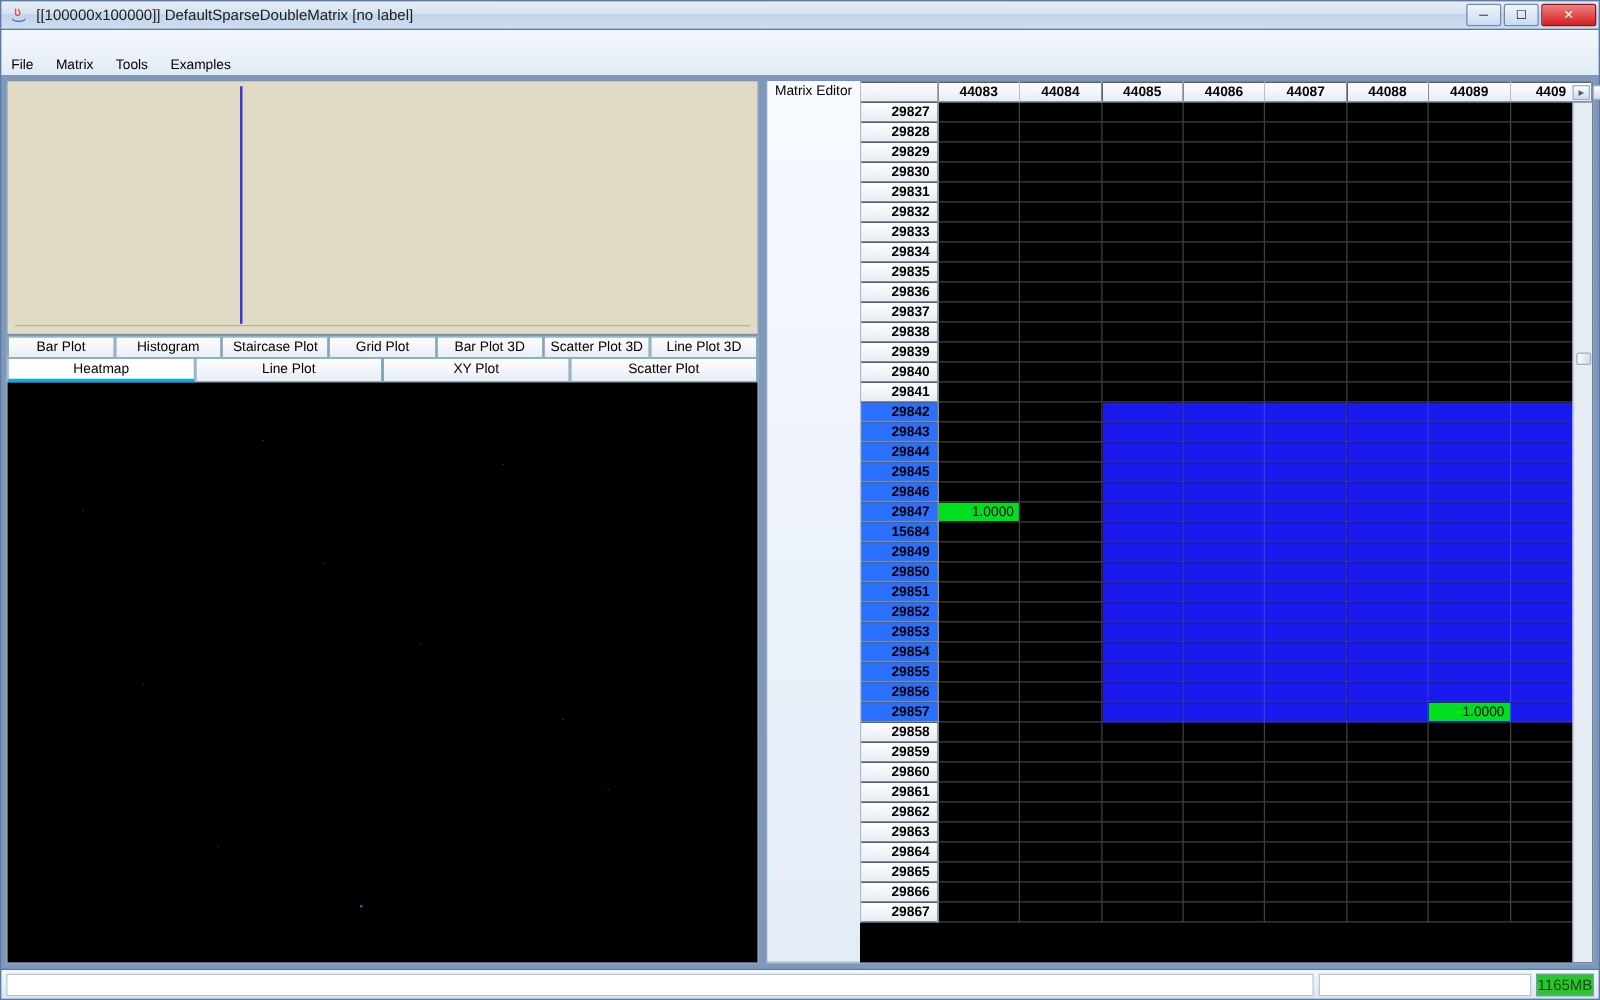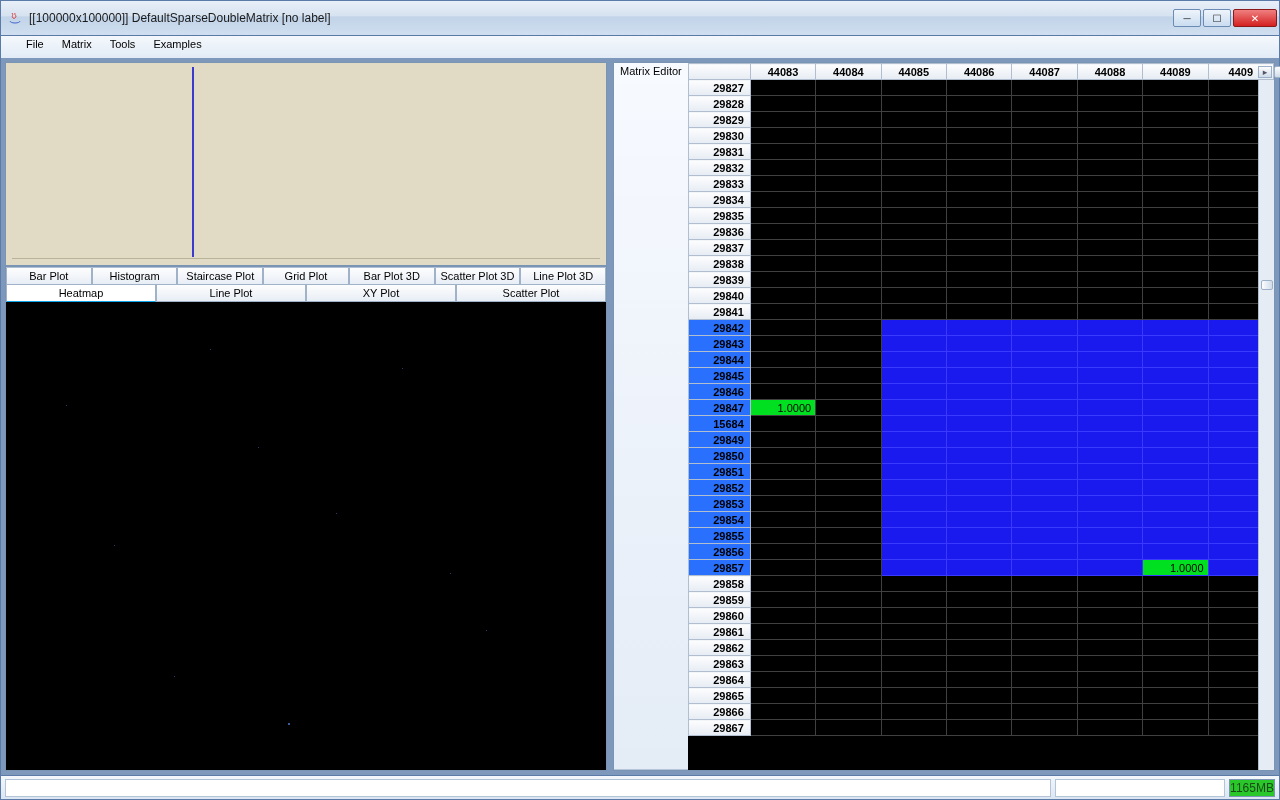"[[100000x100000]]" .titlebar { height: 36px -> 24px }
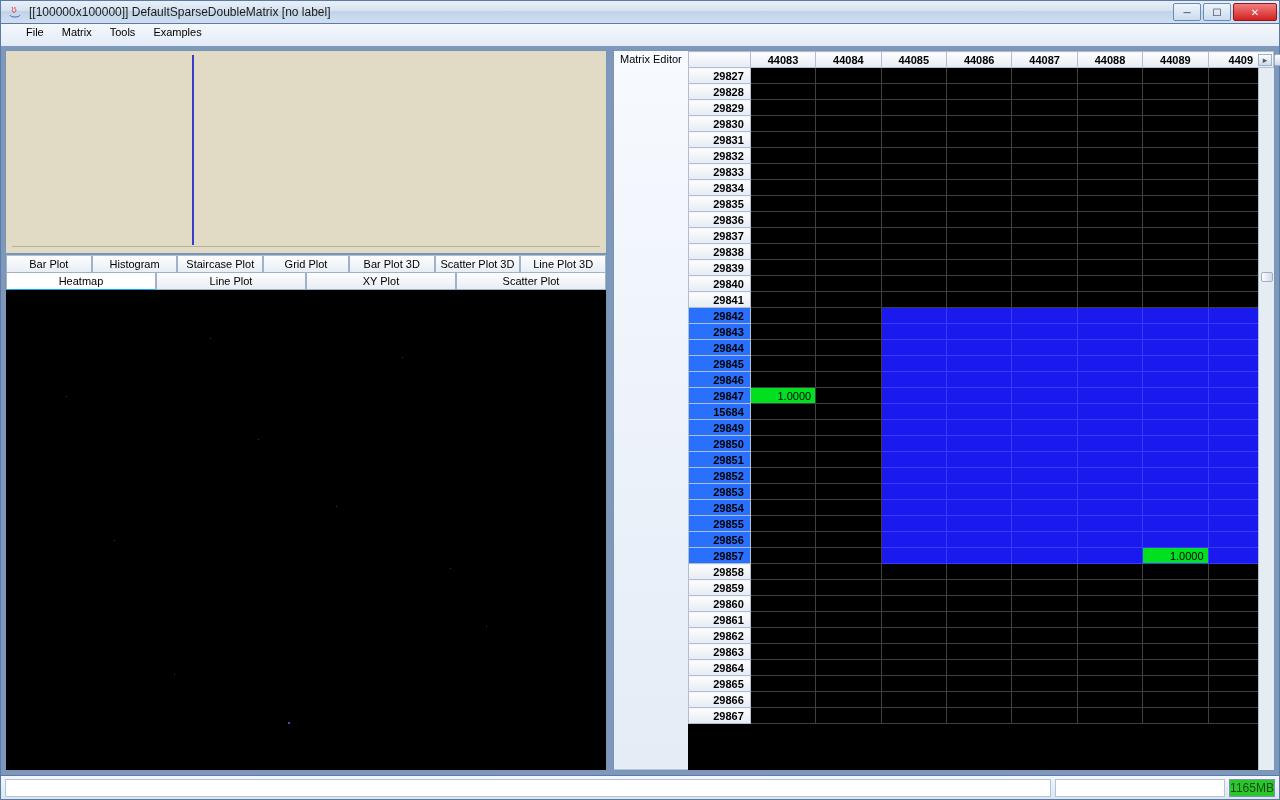"File" .menubar { align-items: flex-start -> flex-end; height: 22px -> 36px; padding: 0 17px -> 0 0 }
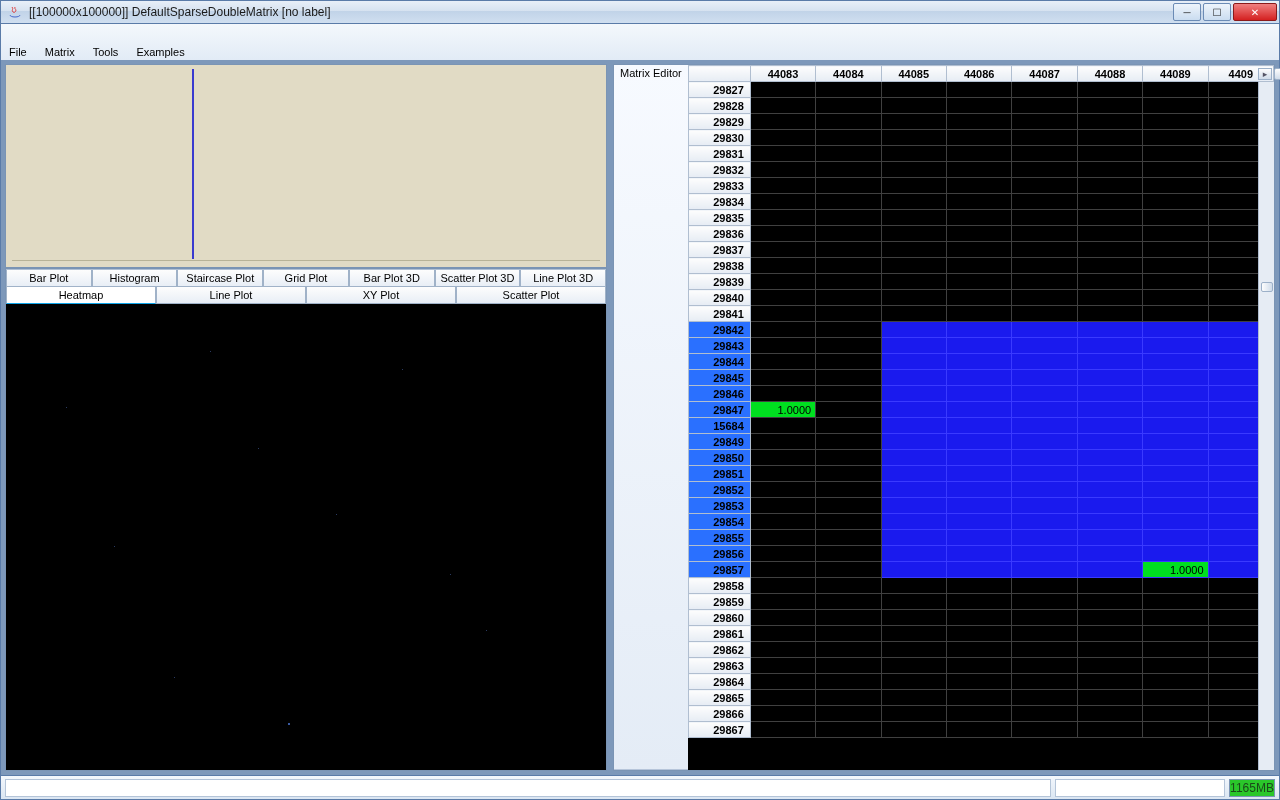"Heatmap" .tab.active { border-bottom: 1px solid #0ea5e9 -> 3px solid #0ea5e9 }
